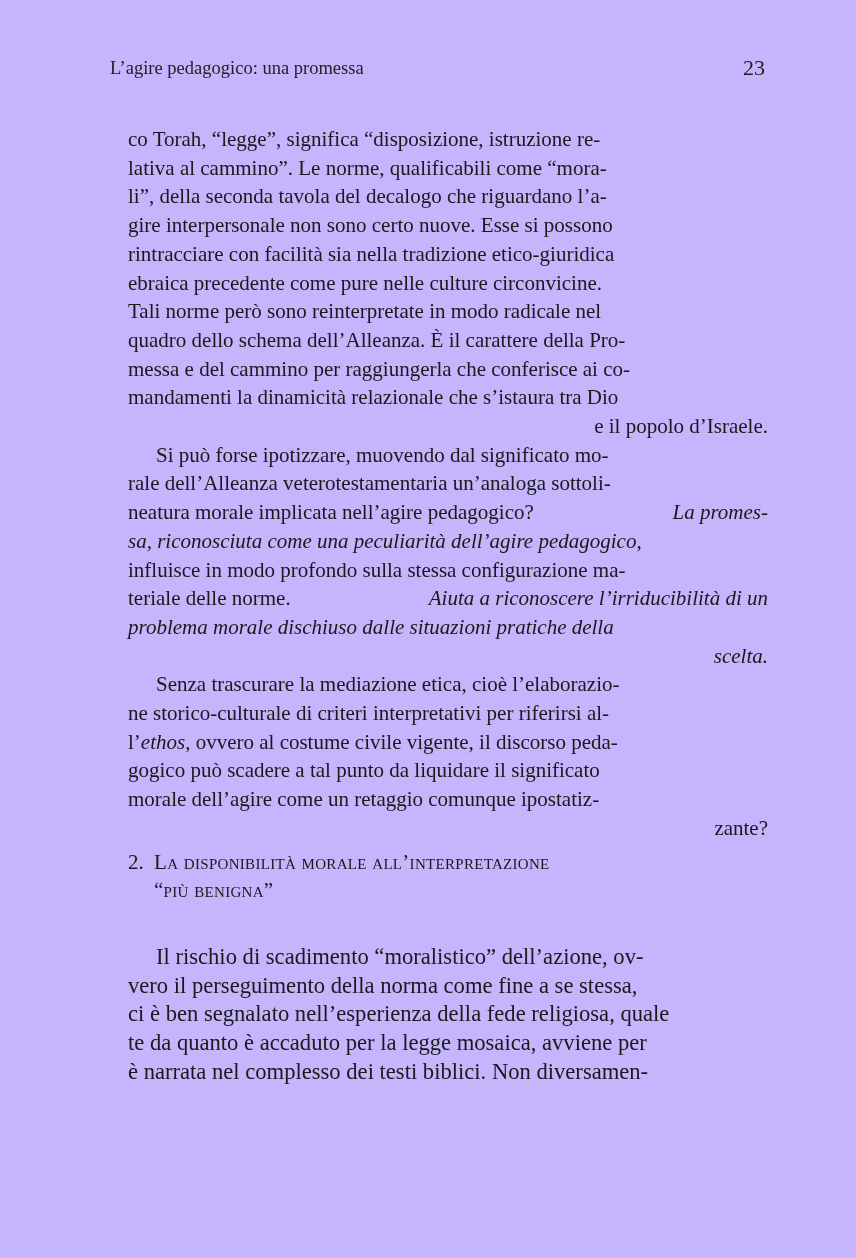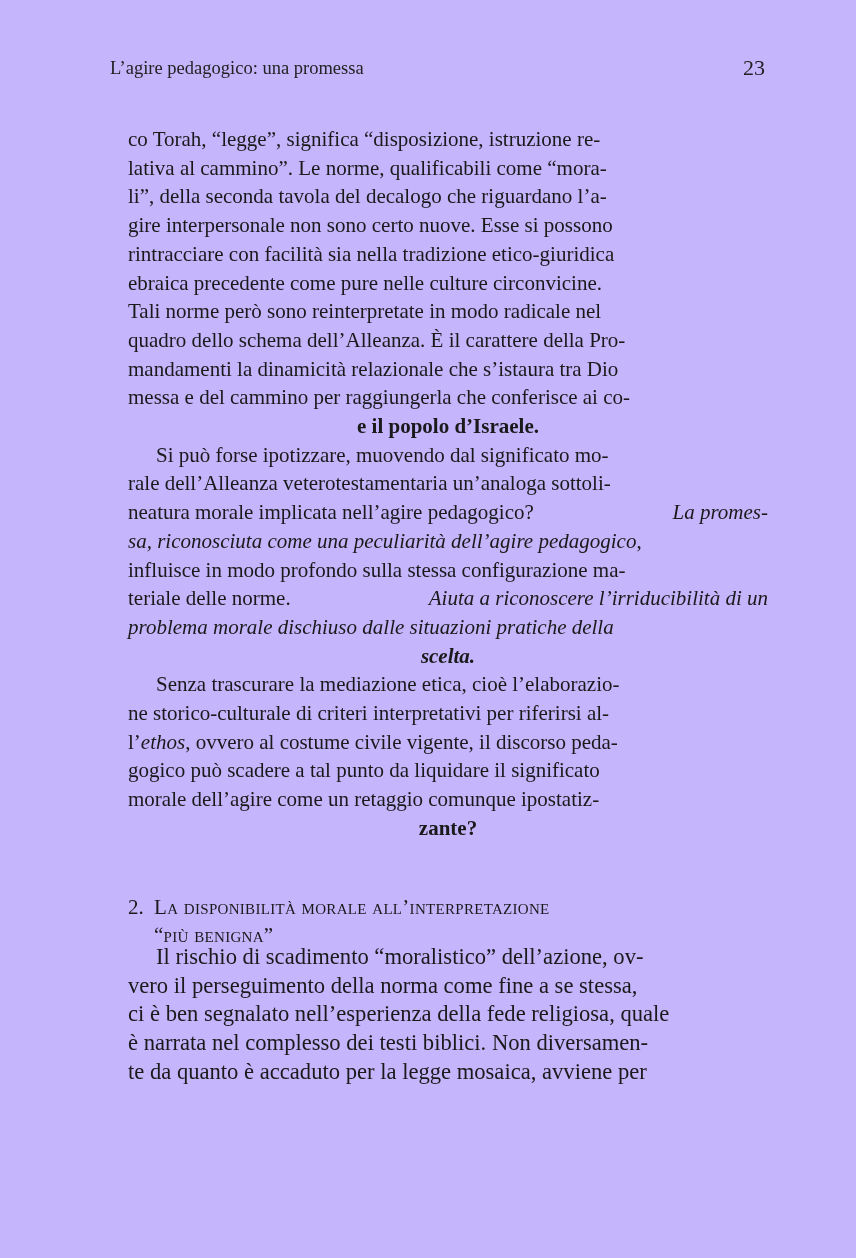"mandamenti la dinamicità relazionale che" div.line { order: before "messa e del cammino per" -> after "messa e del cammino per" }
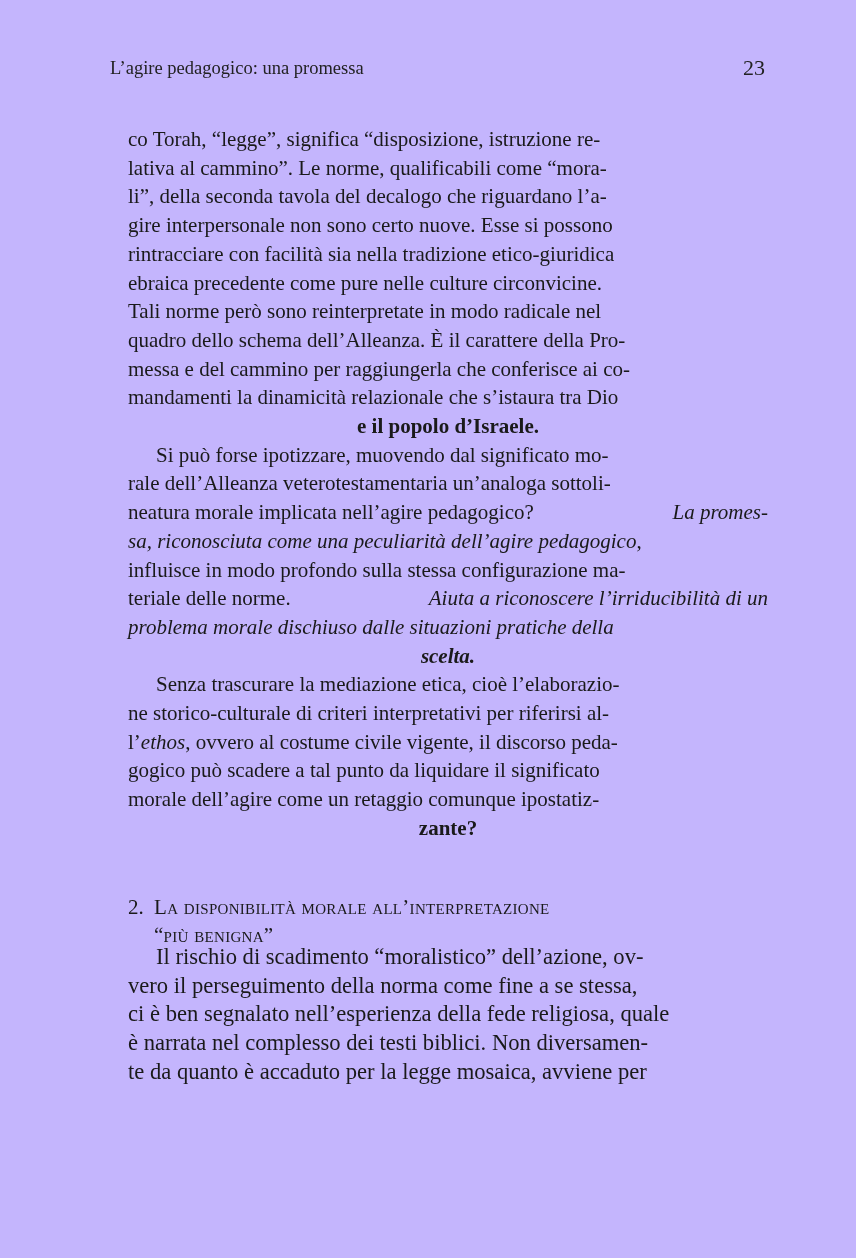"e il popolo d’Israele." .line.last { font-weight: bold -> none; justify-content: center -> flex-end }
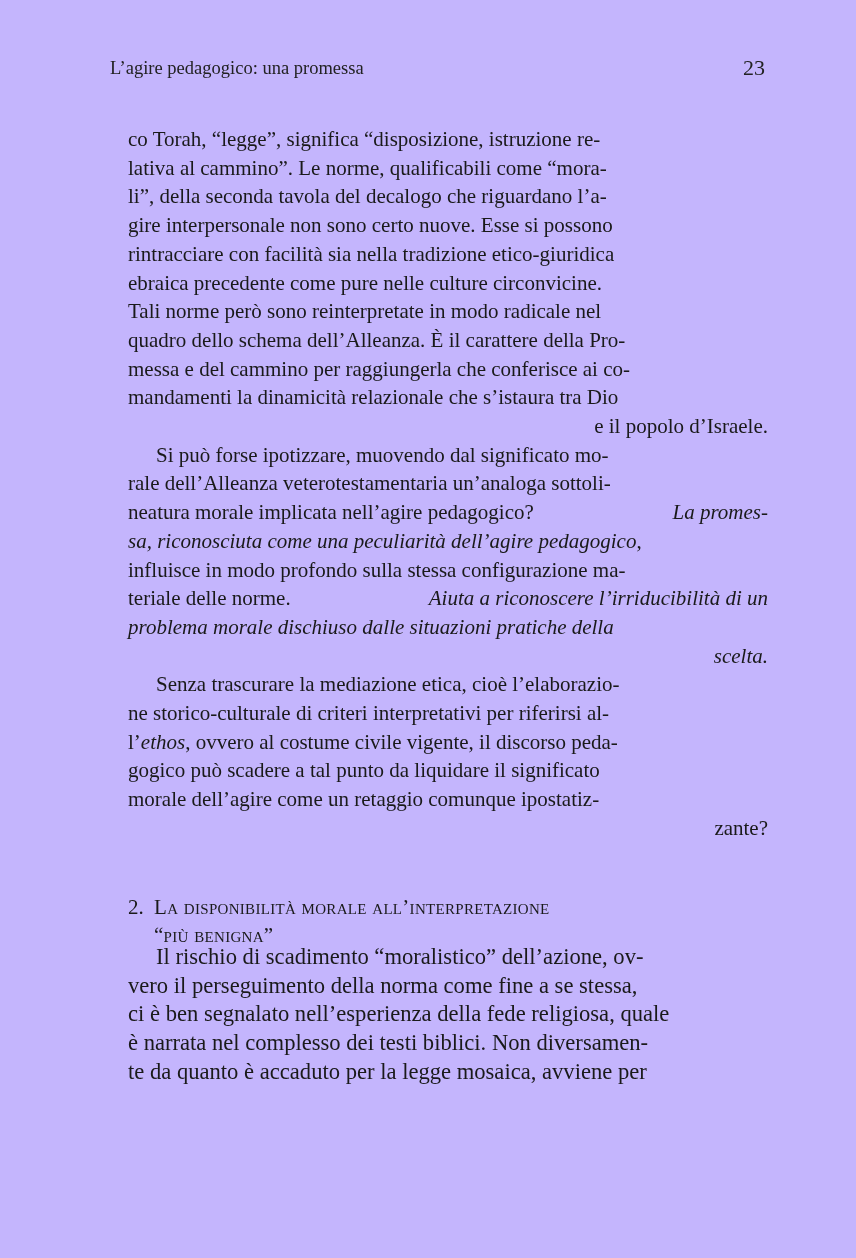"2. La disponibilità morale" .heading { margin-top: 45px -> none }
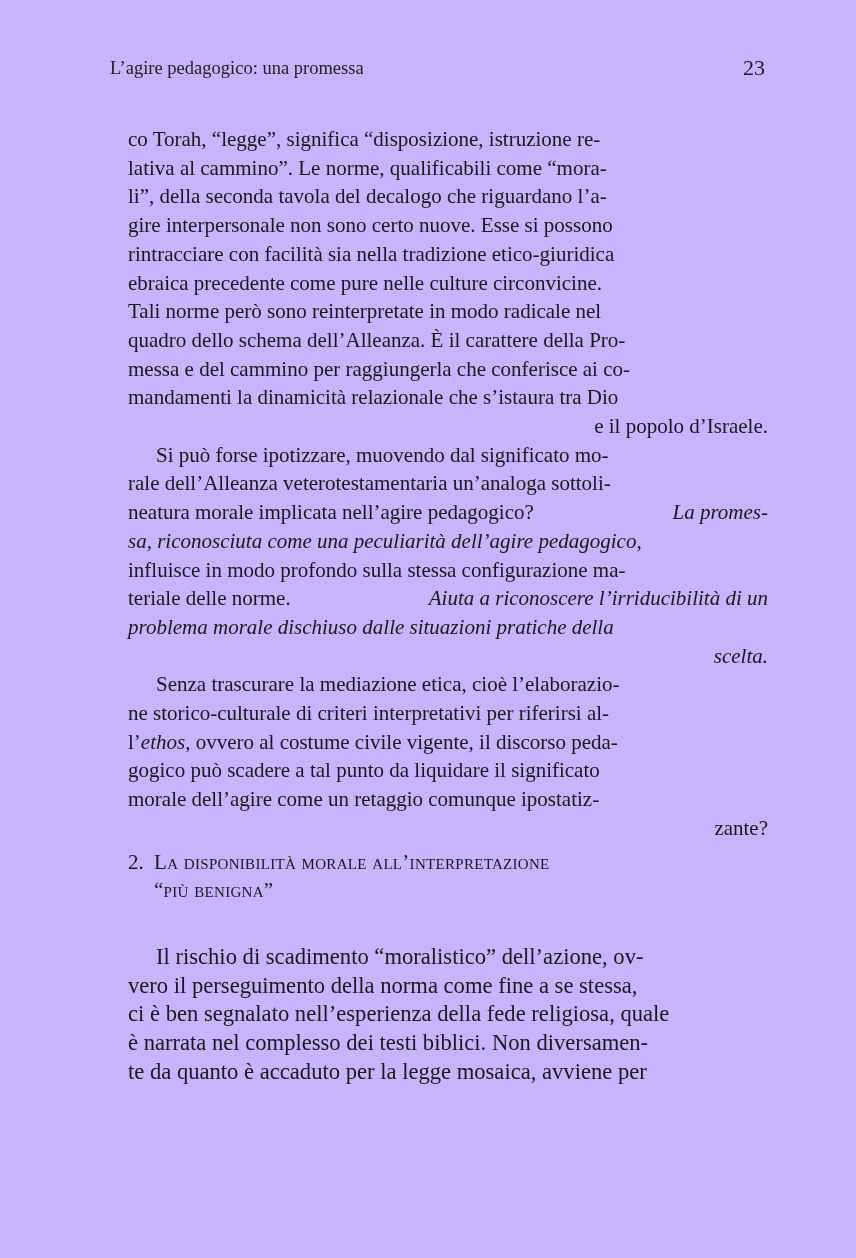"è narrata nel complesso dei" div.line { order: before "te da quanto è accaduto" -> after "te da quanto è accaduto" }
